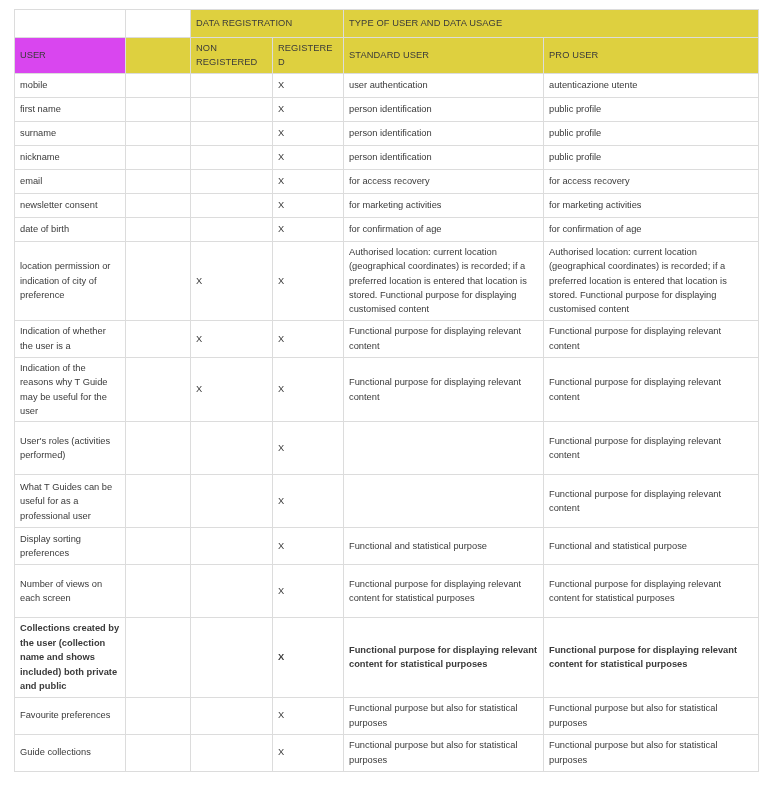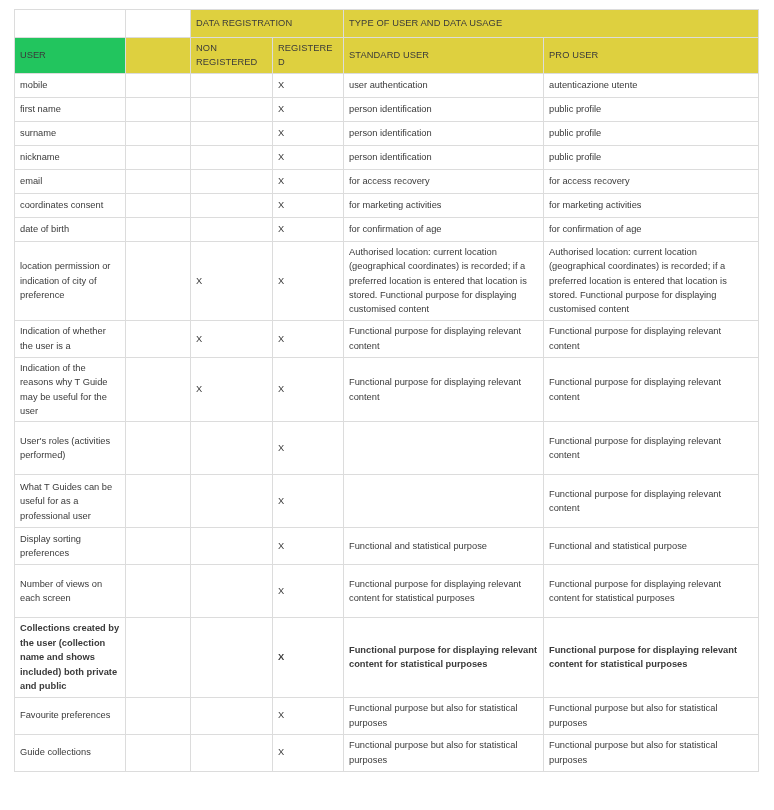"USER" .hd-user { background: #22c55e -> #d946ef }
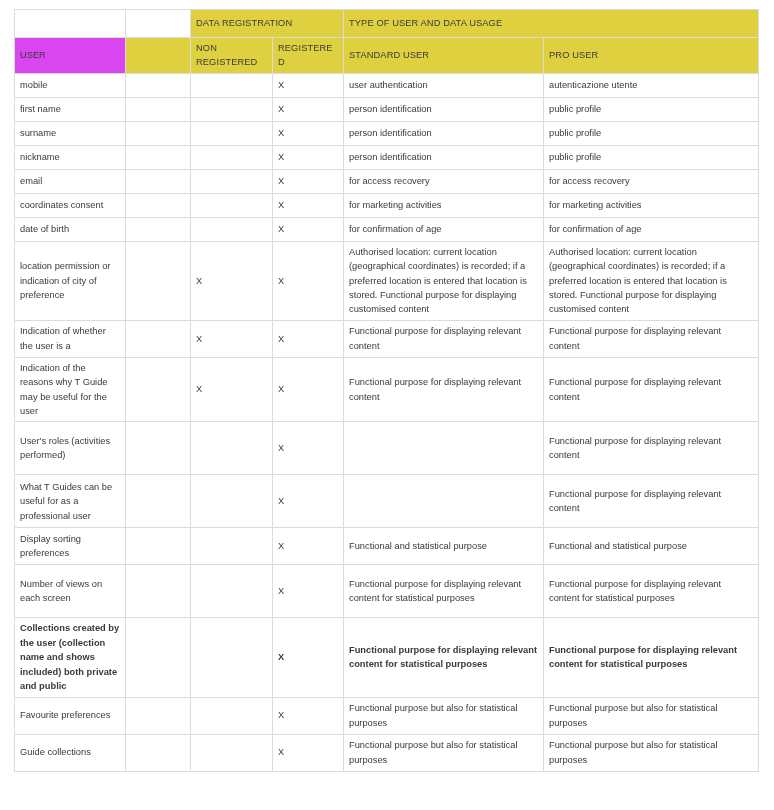"coordinates consent" td.label { text: coordinates -> newsletter }
